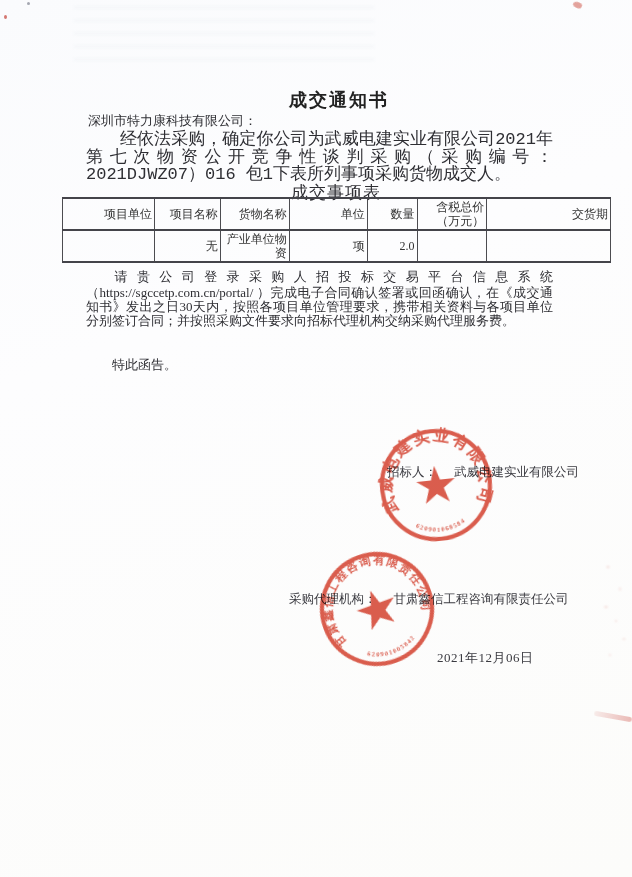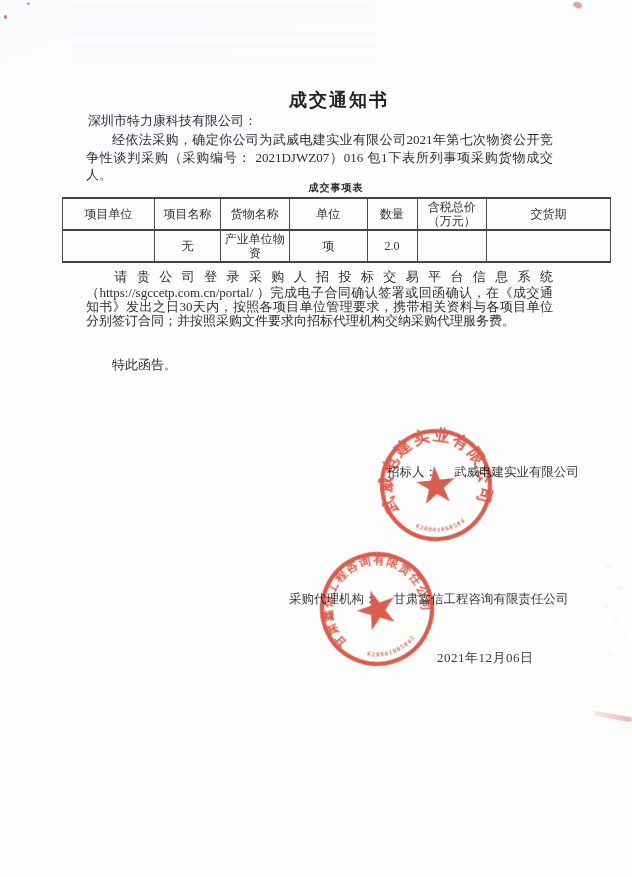"经依法采购，确定你公司为武威电建实业有限公司2021年第七次物资公开竞争性谈判采" .intro { font-family: none -> Liberation Mono, monospace; font-size: 13px -> 17px }
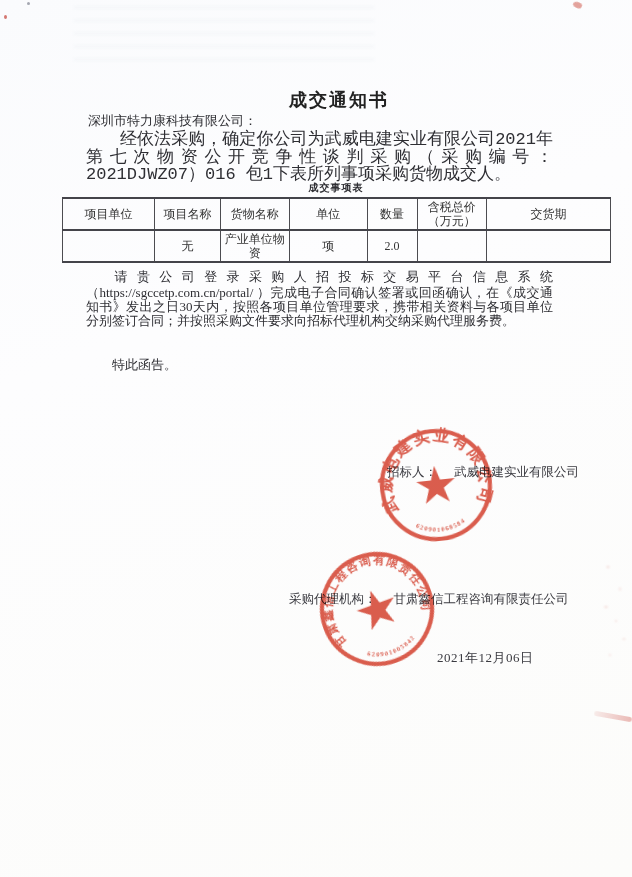"成交事项表" .table-title { font-size: 10px -> 17px; font-weight: bold -> normal }
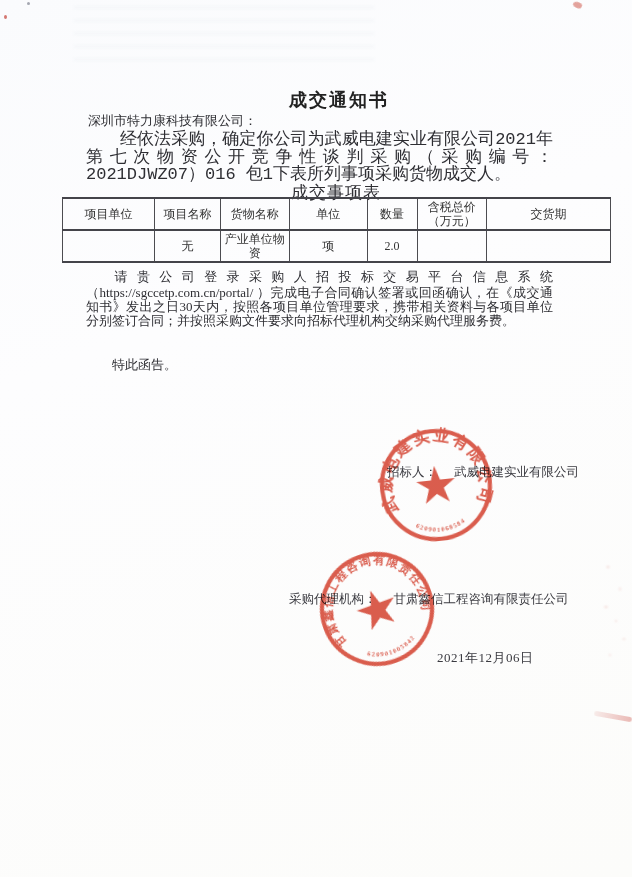"项目单位" .deal-table th,.deal-table td { text-align: center -> right }
